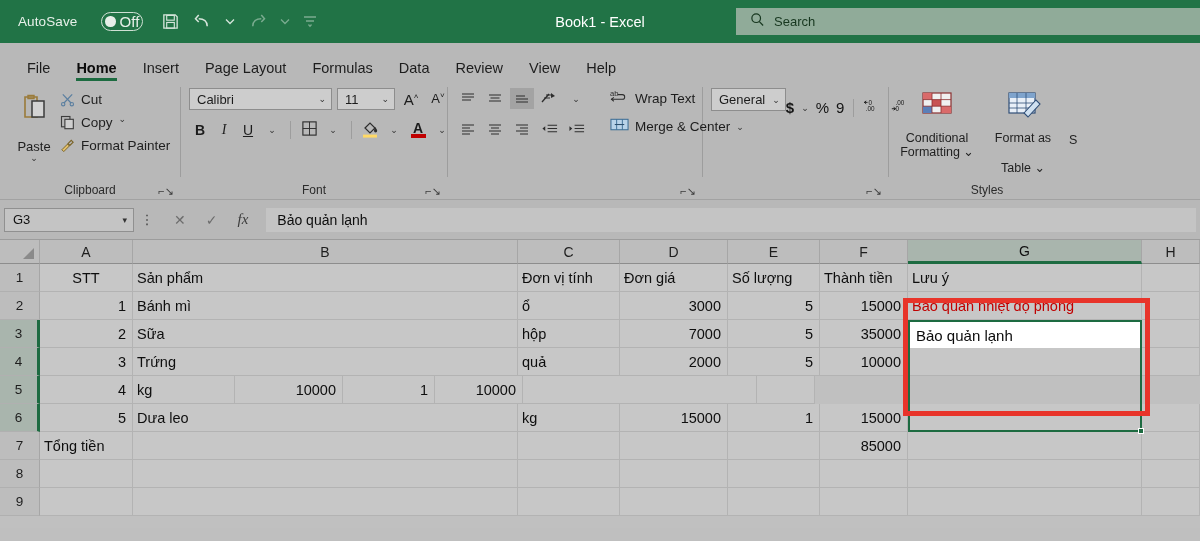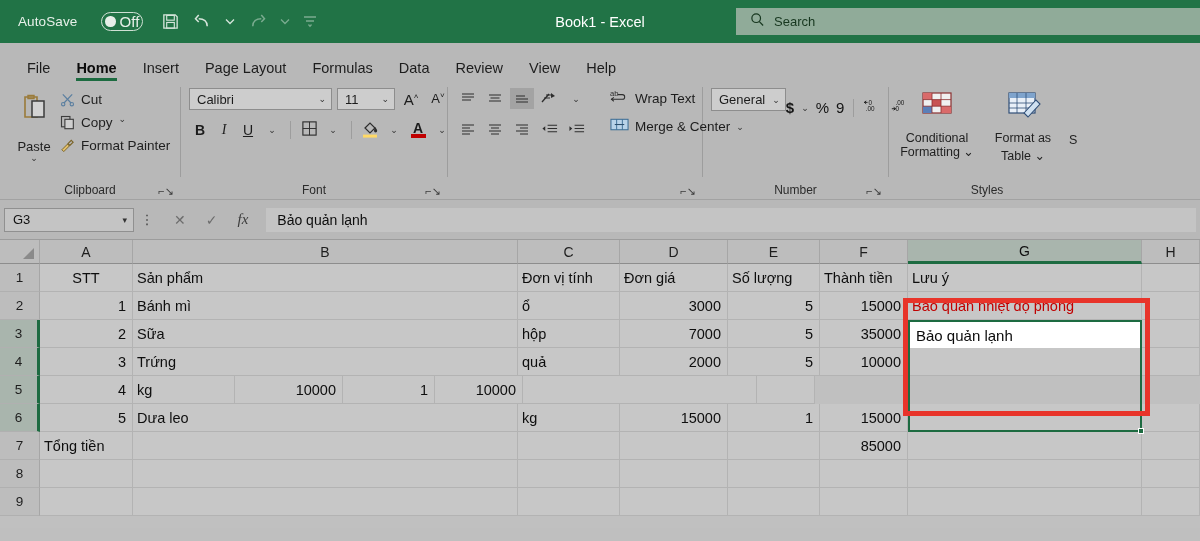"Table ⌄" span.sty-lbl { margin-top: 4px -> 16px }
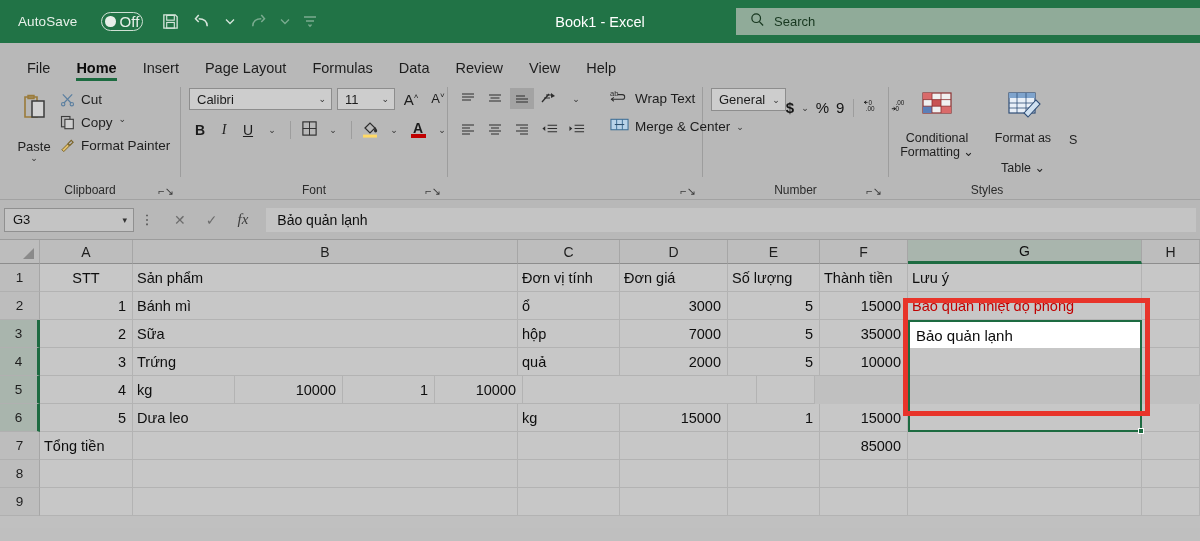"Number" div.rgroup-title { html: <div>Number</div> -> none }
